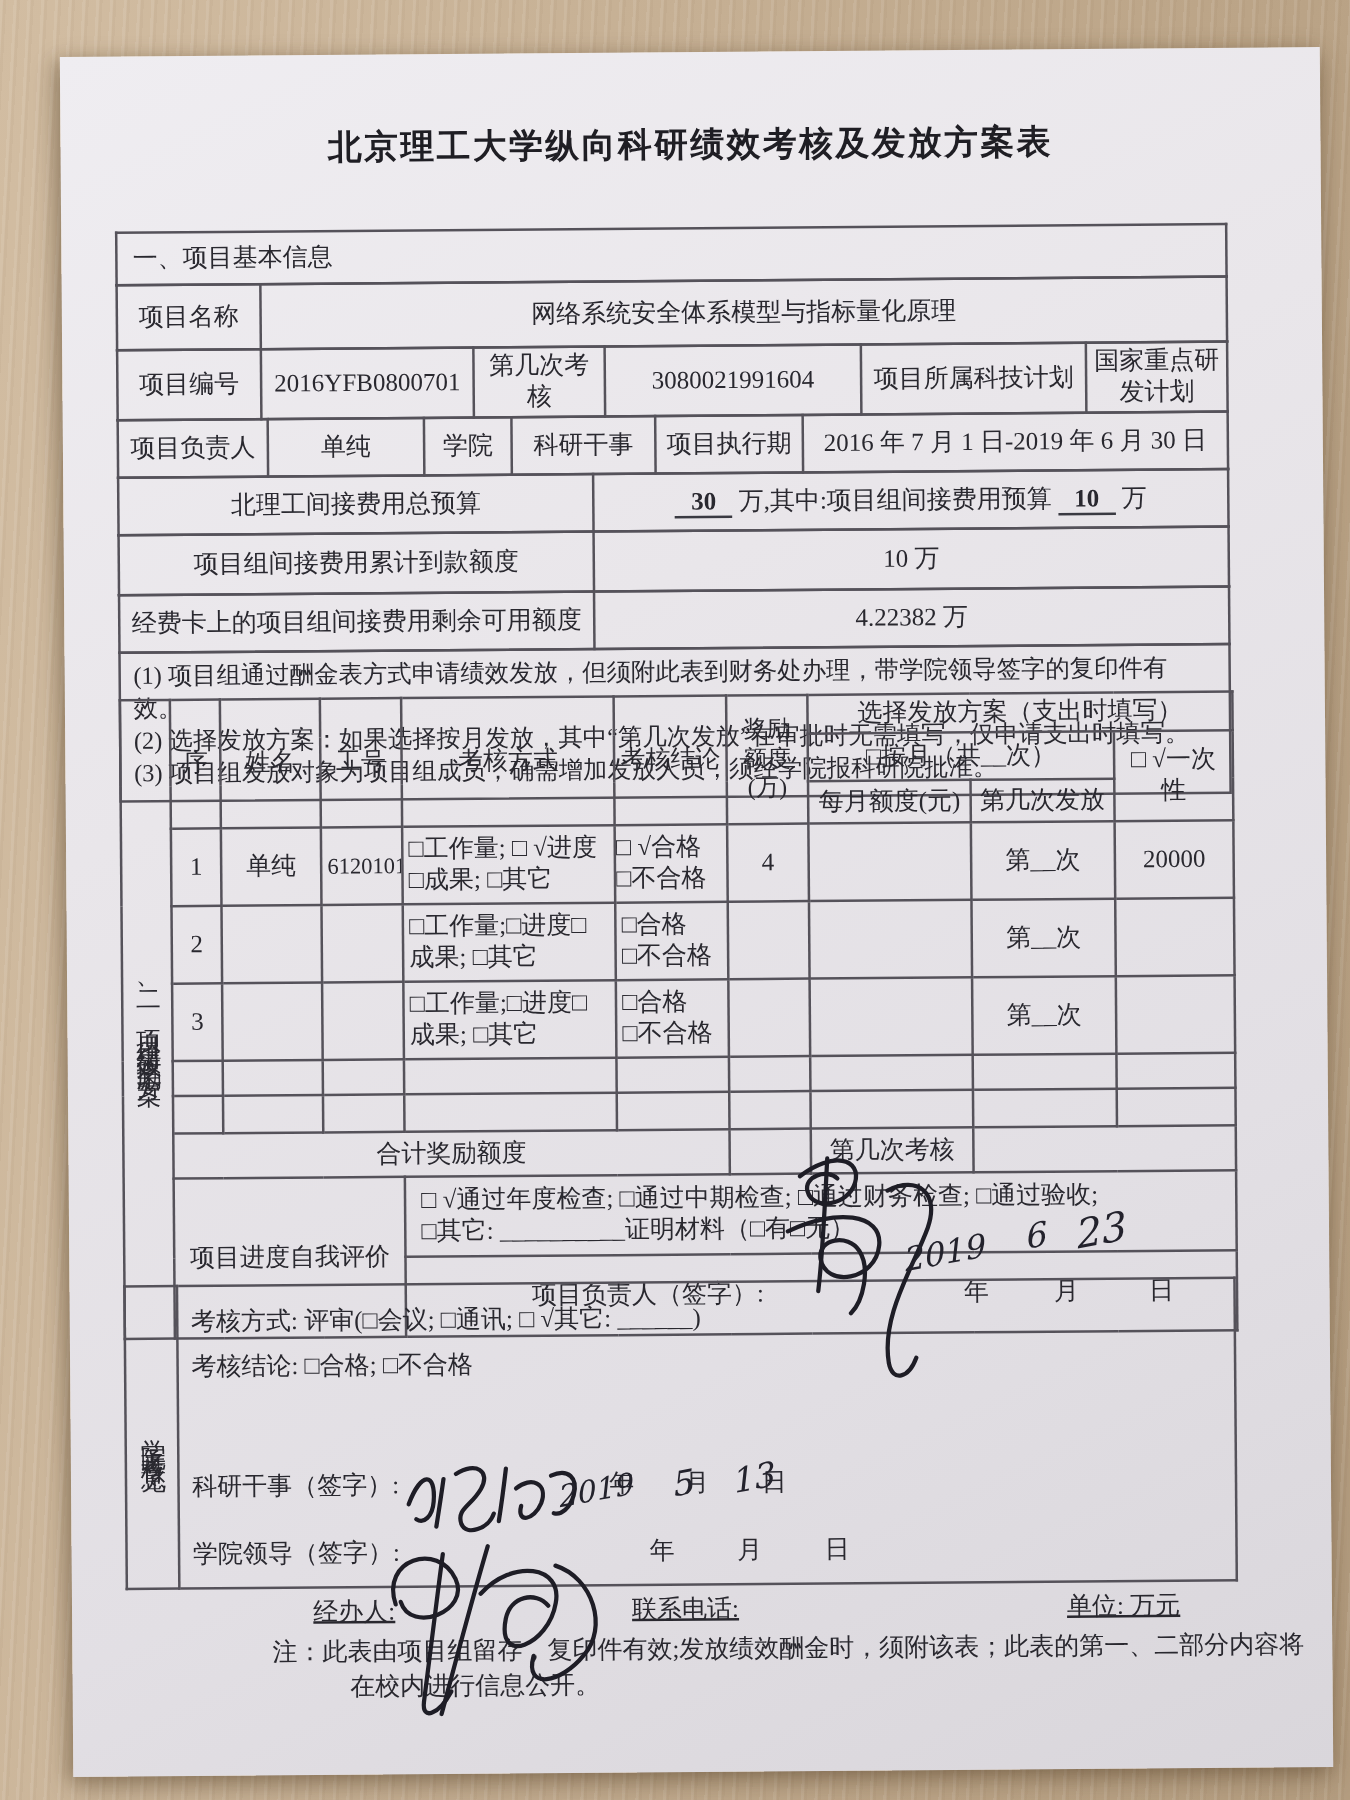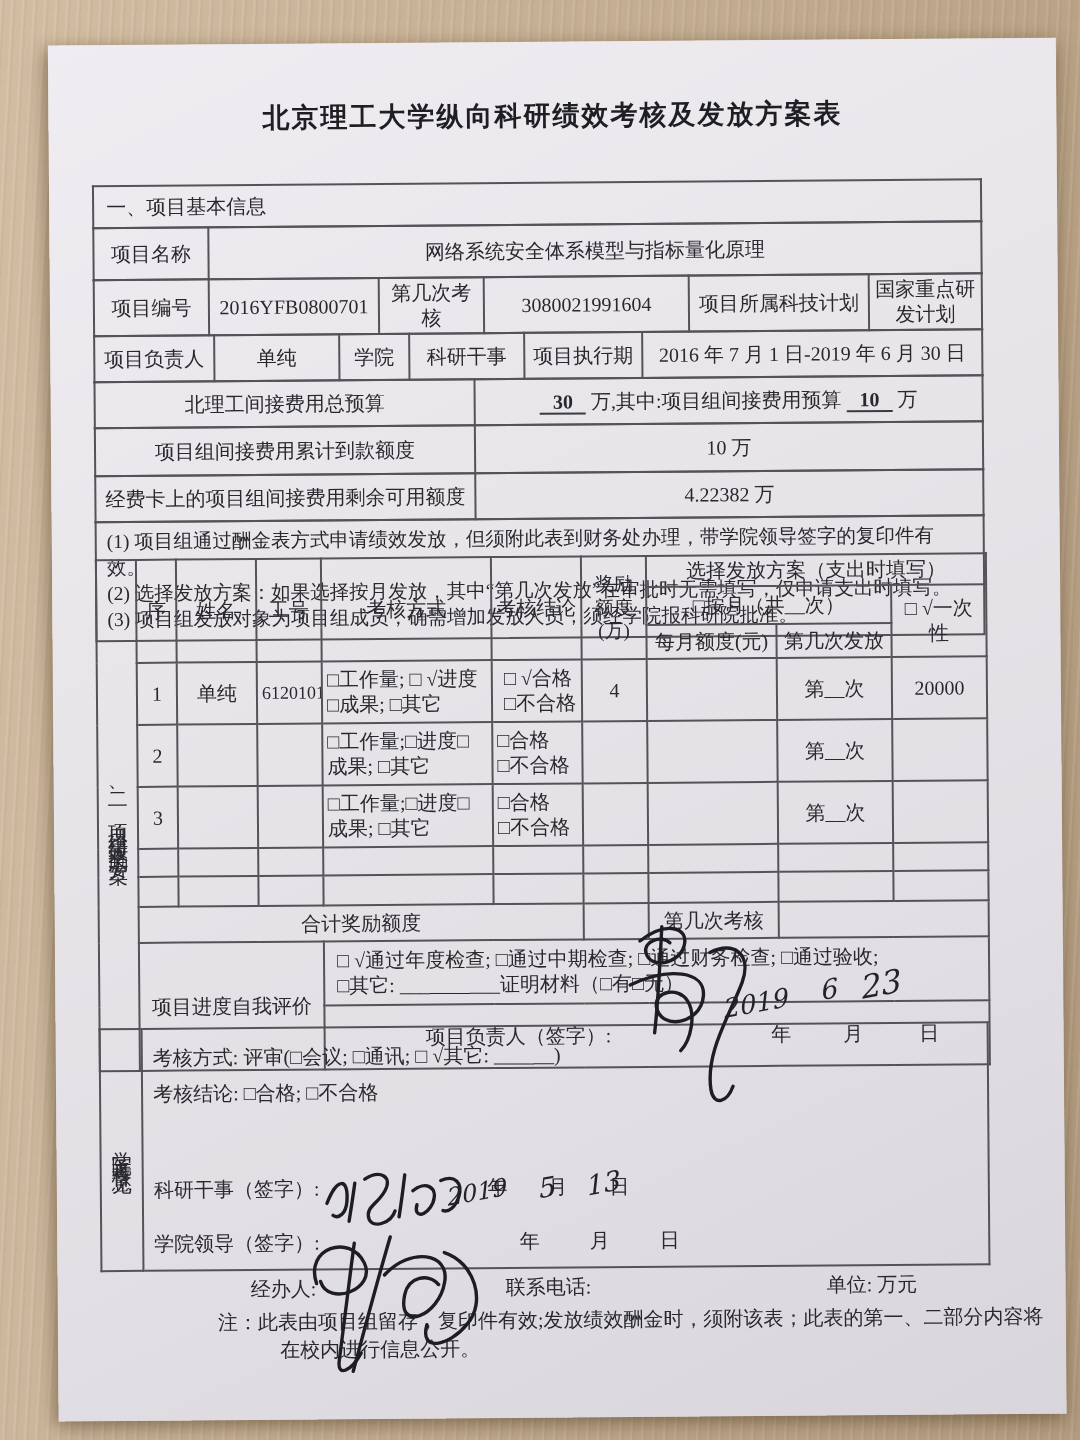"□ √合格" td.pre { padding-left: 11px -> 0 }
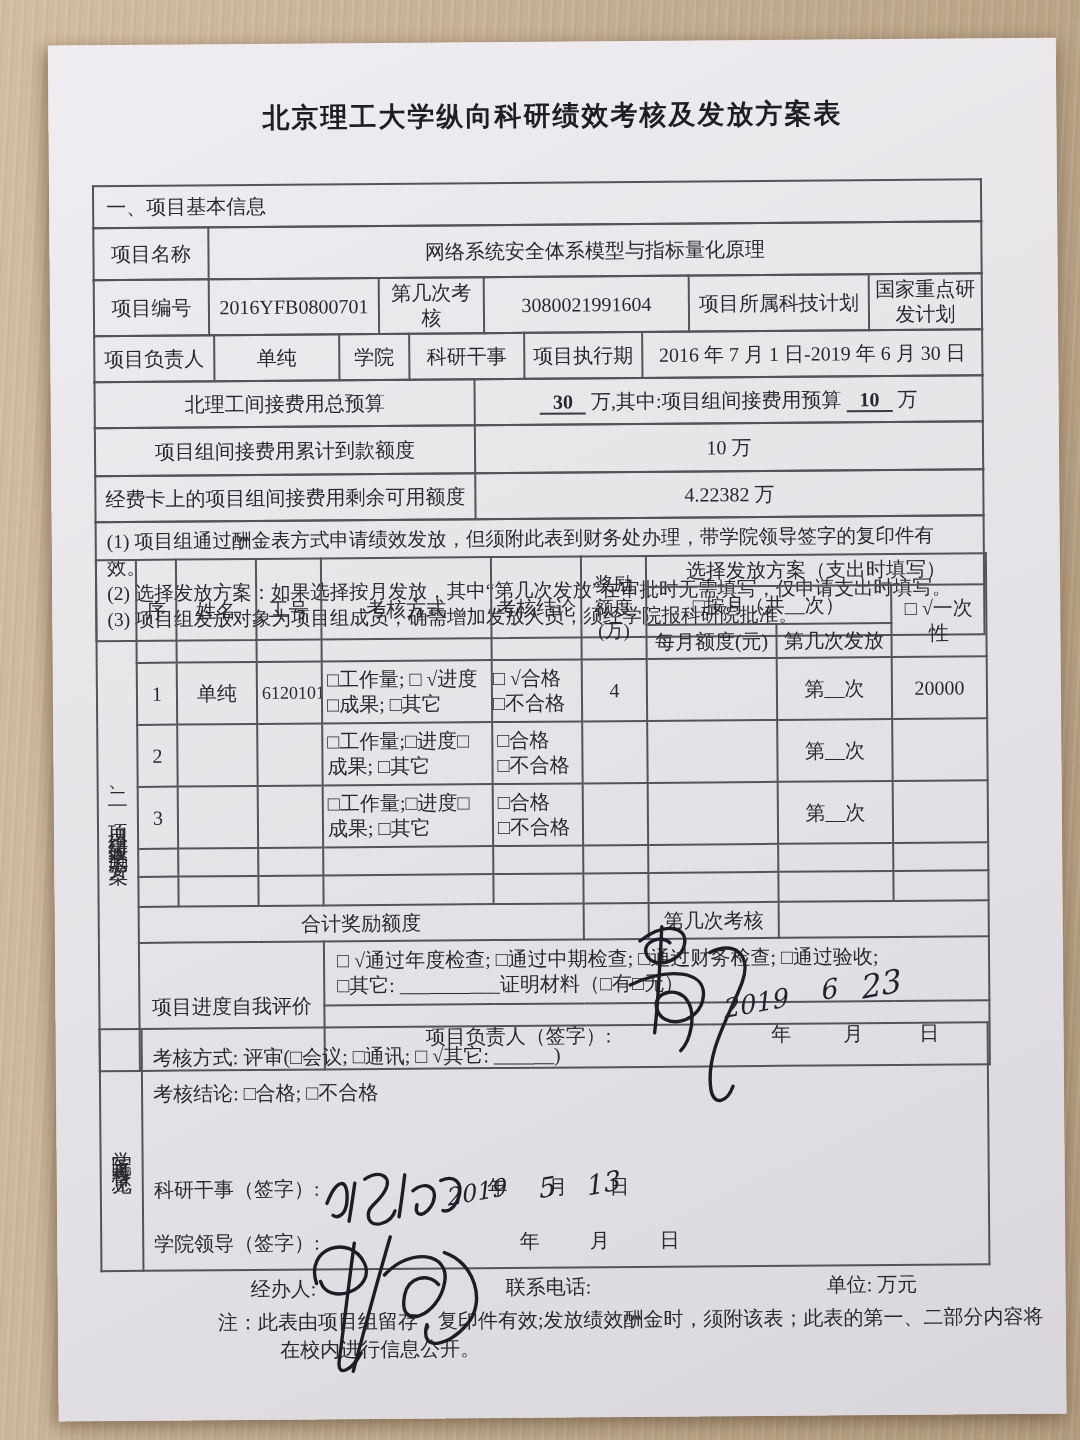"经办人:" .footerline span { text-decoration: none -> underline }
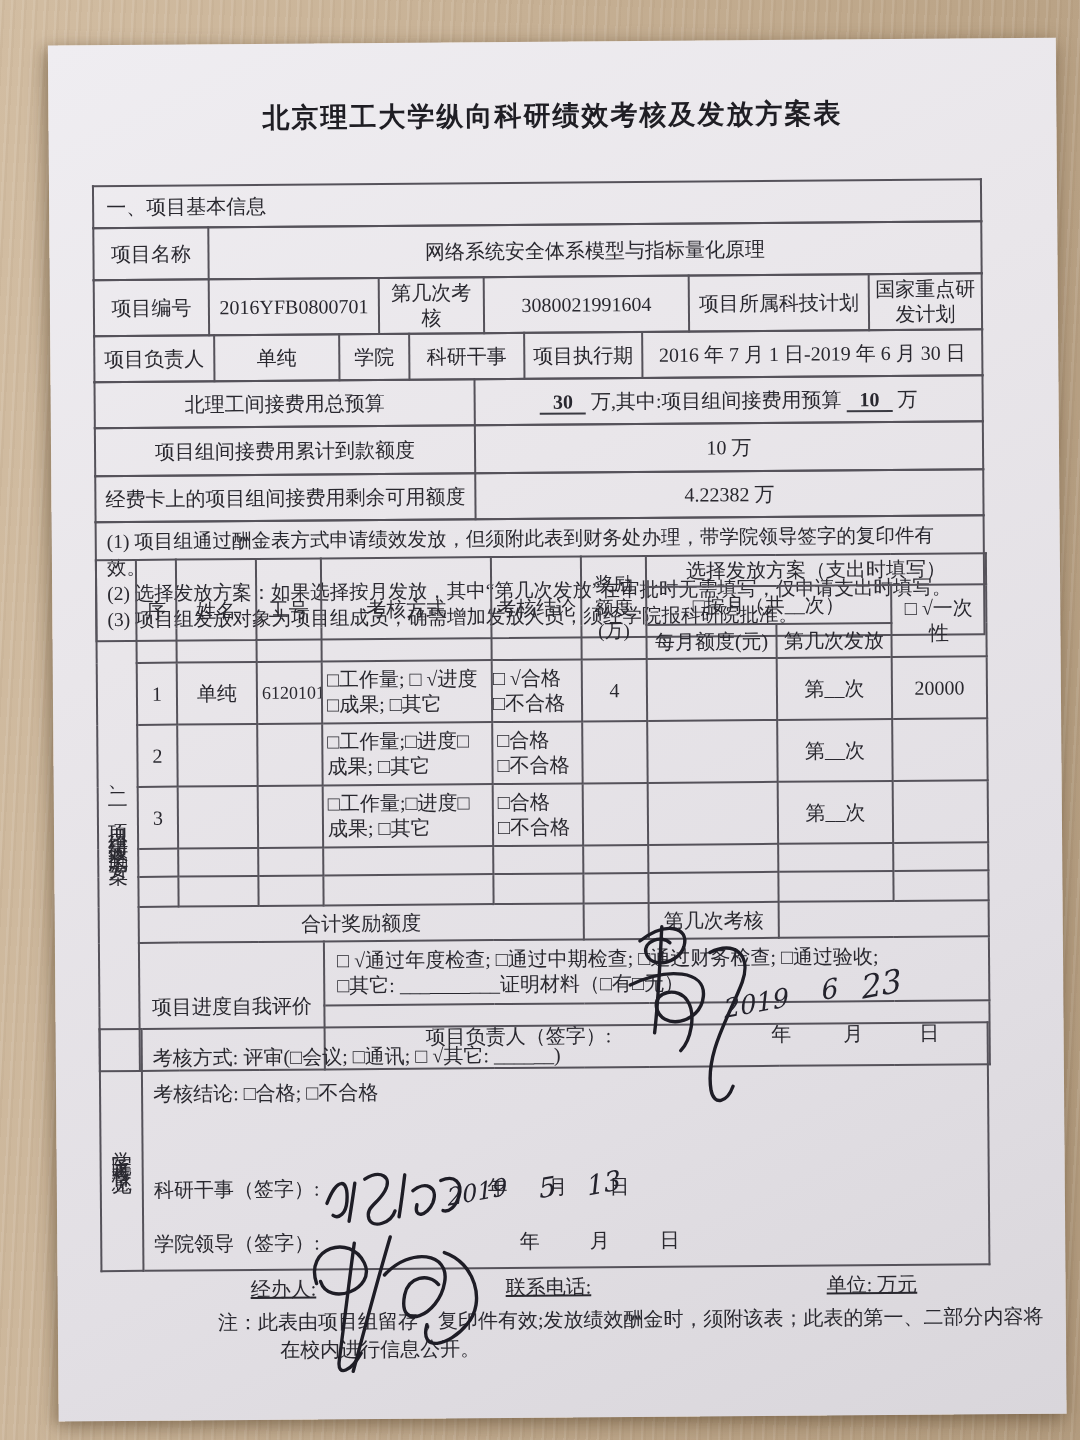"单位: 万元" span { left: 726px -> 753px }
